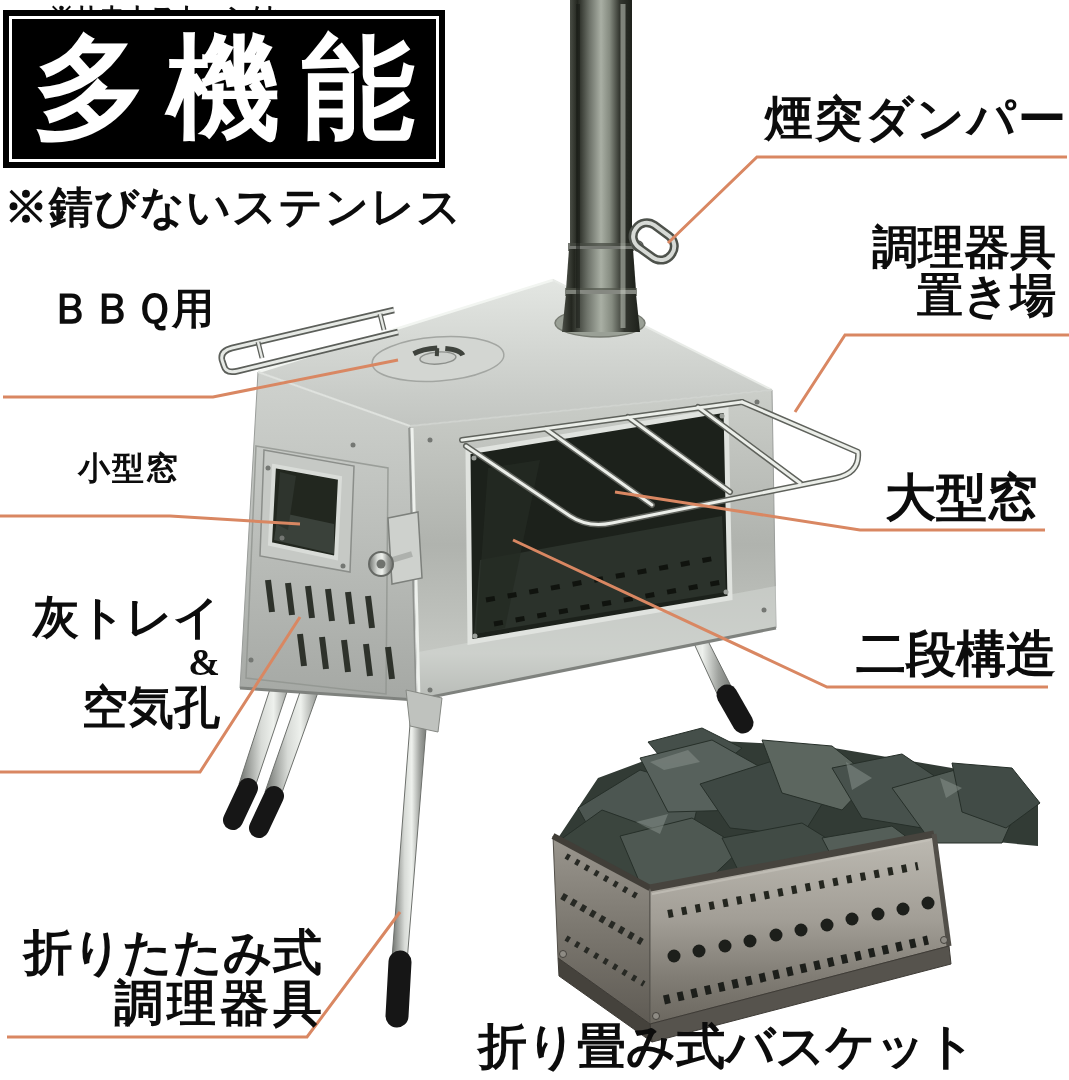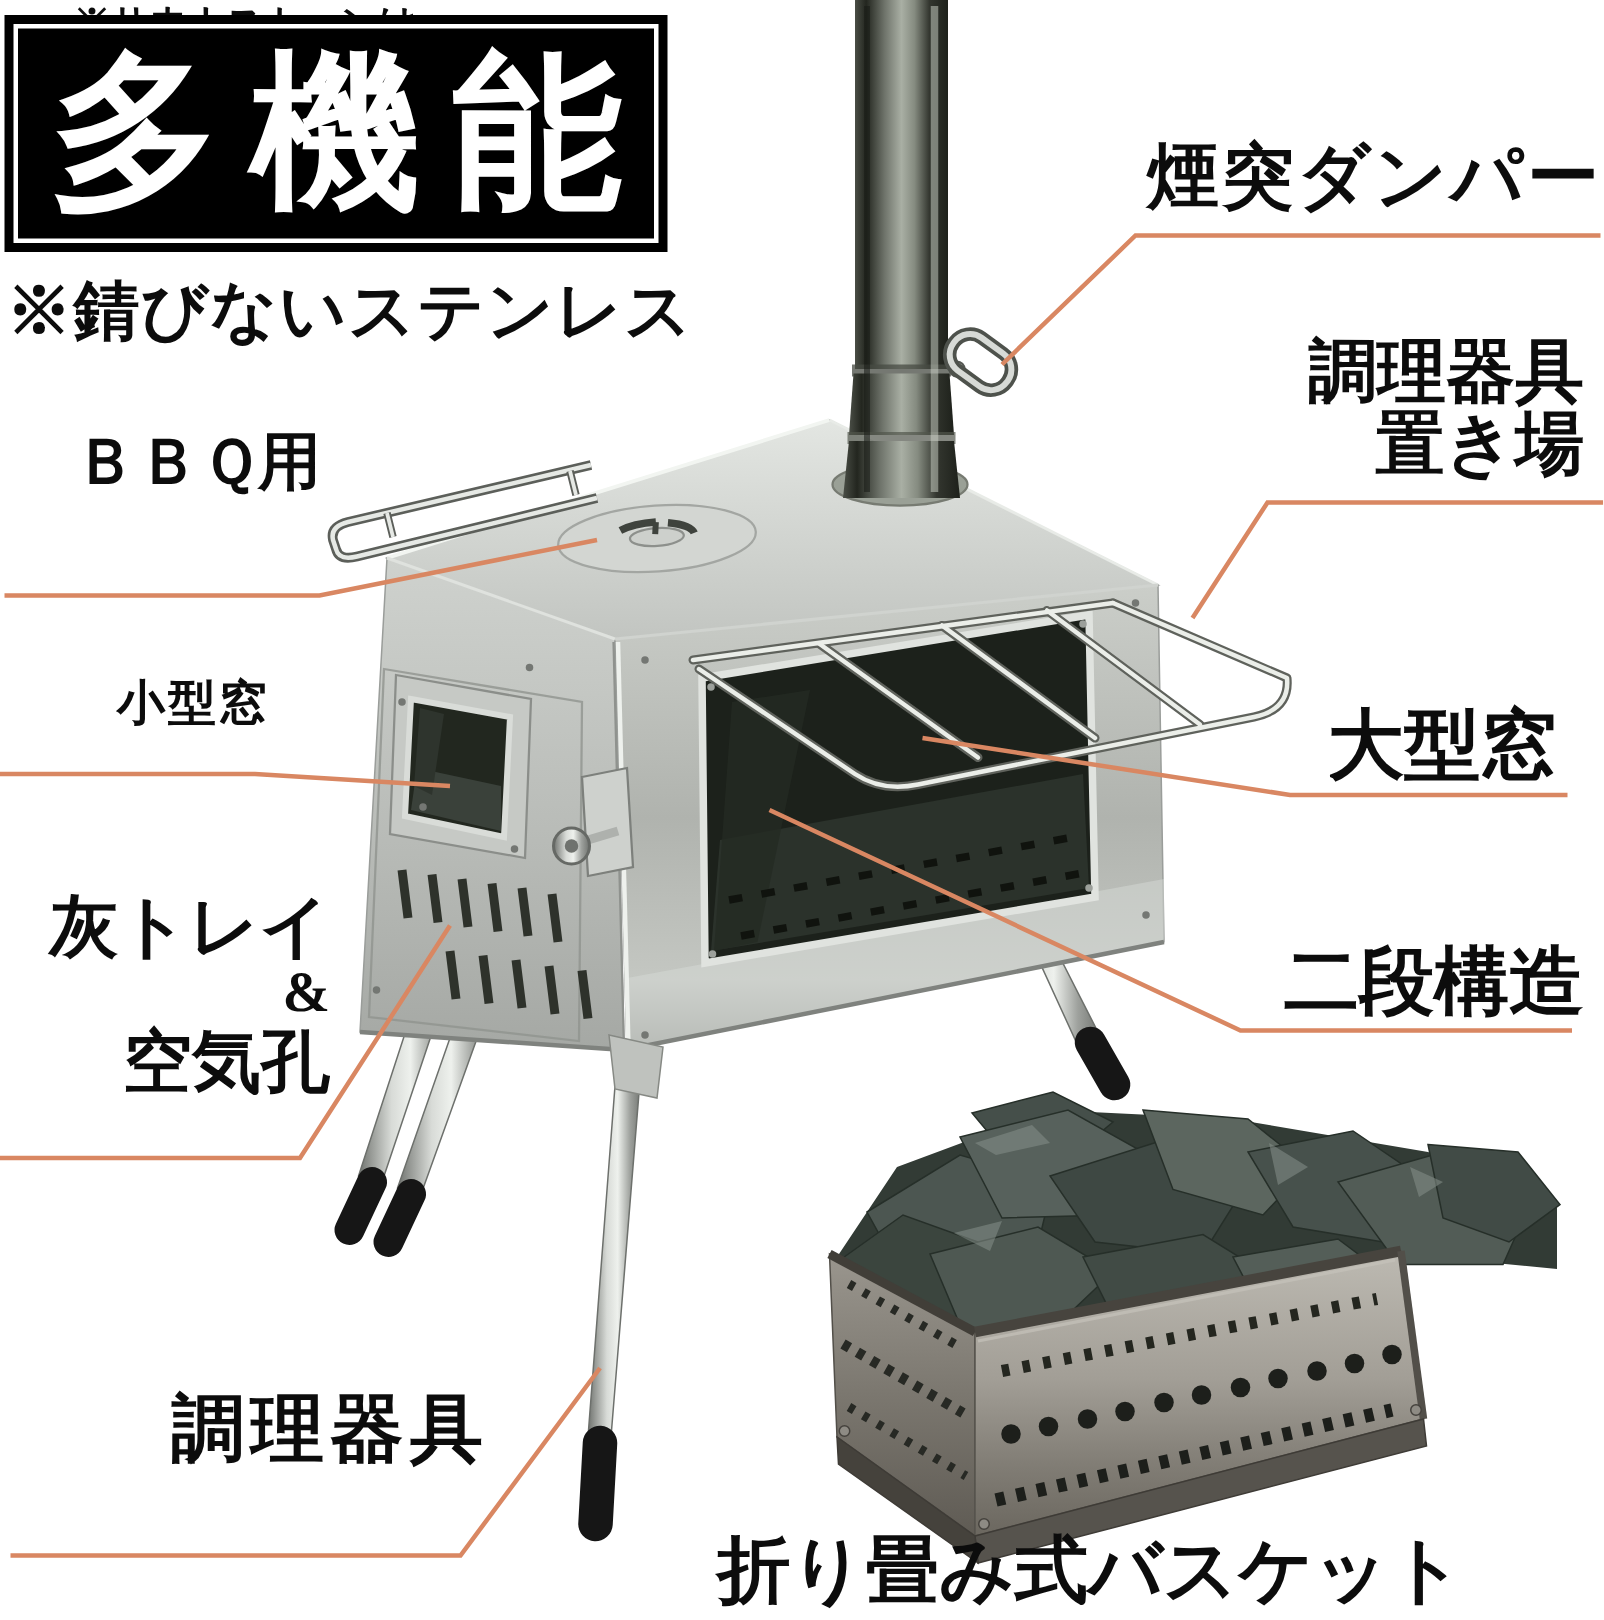"折りたたみ式" div { html: none -> <div>折りたたみ式</div> }
